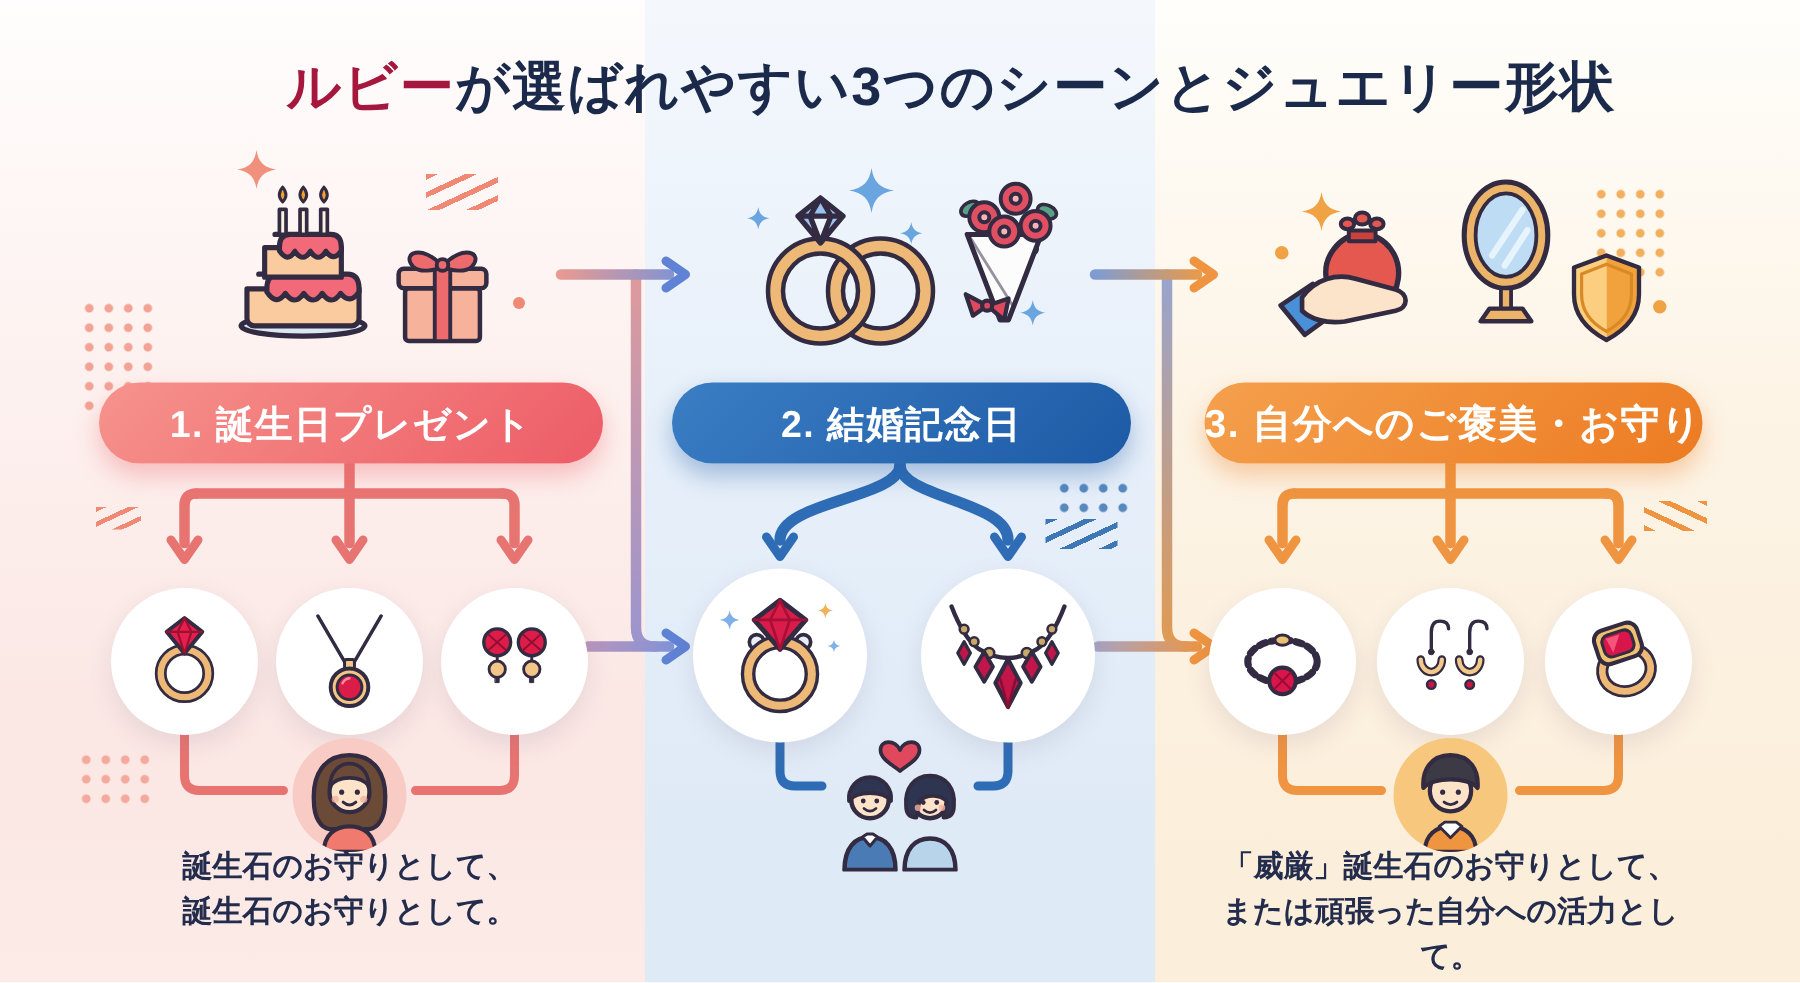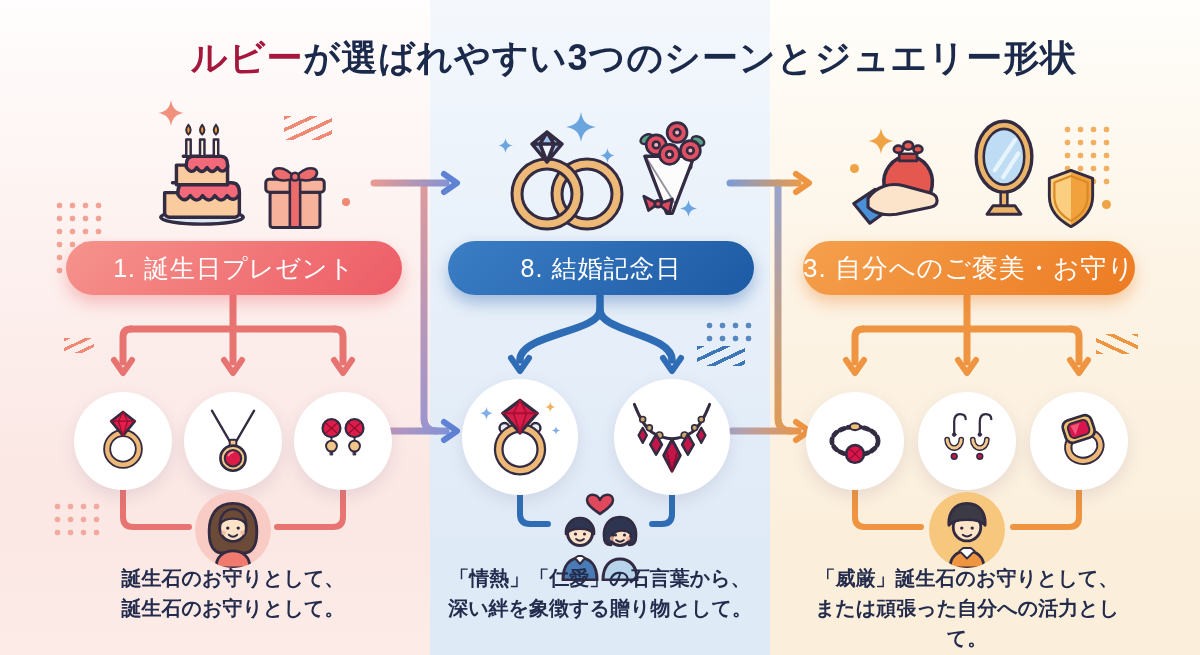"1. 誕生日プレゼント" .banner { font-weight: 400 -> 700; top: 241px -> 255px }
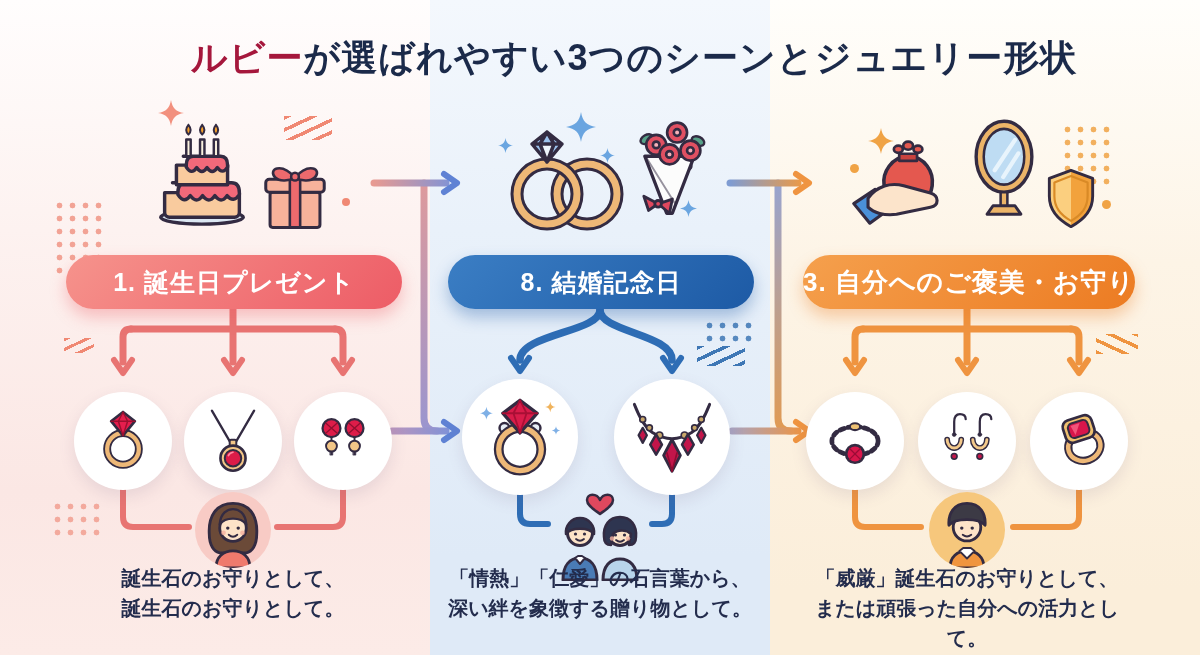"8. 結婚記念日" div.banner { text: 8 -> 2 }
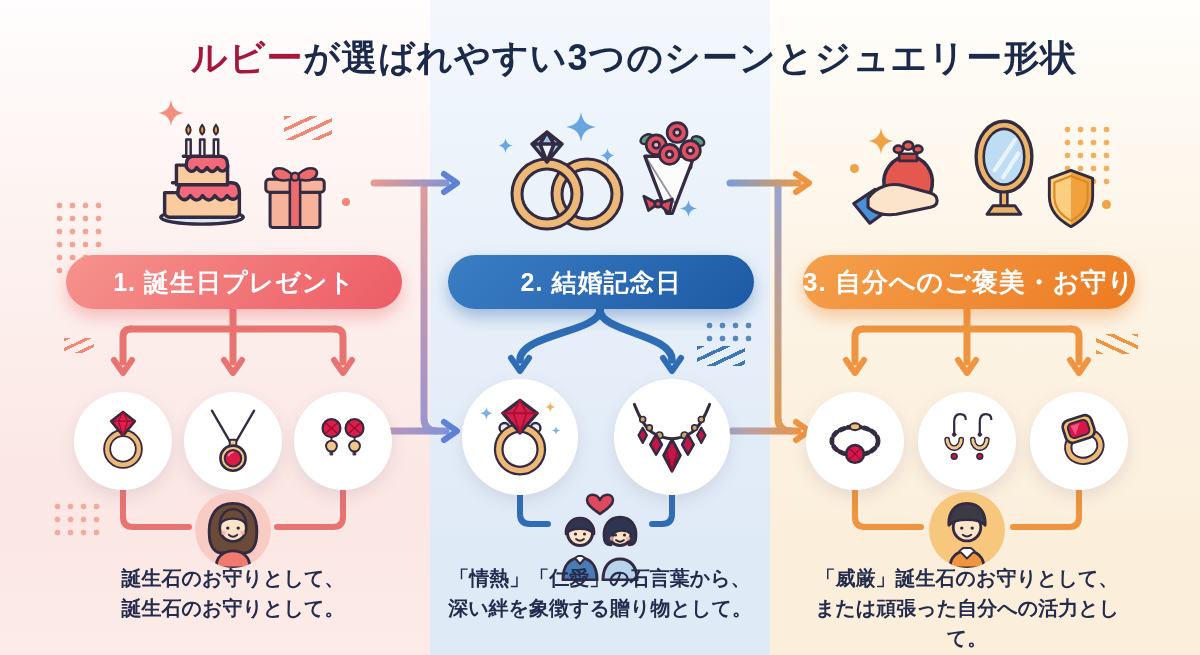"「情熱」「仁愛」の石言葉から、" div.desc { html: <div> <span>「情熱」「仁愛」の石言葉から、</span><br> <span>深い絆を象徴する贈り物として。</span> </div> -> none }
